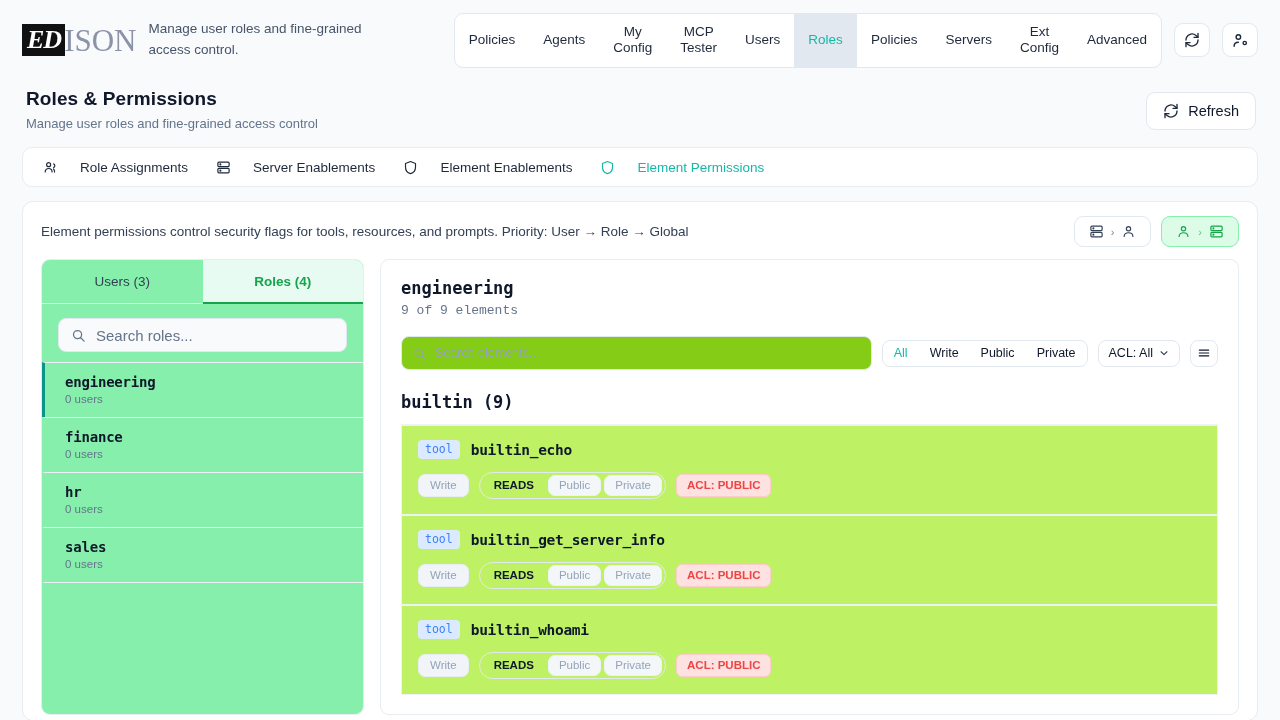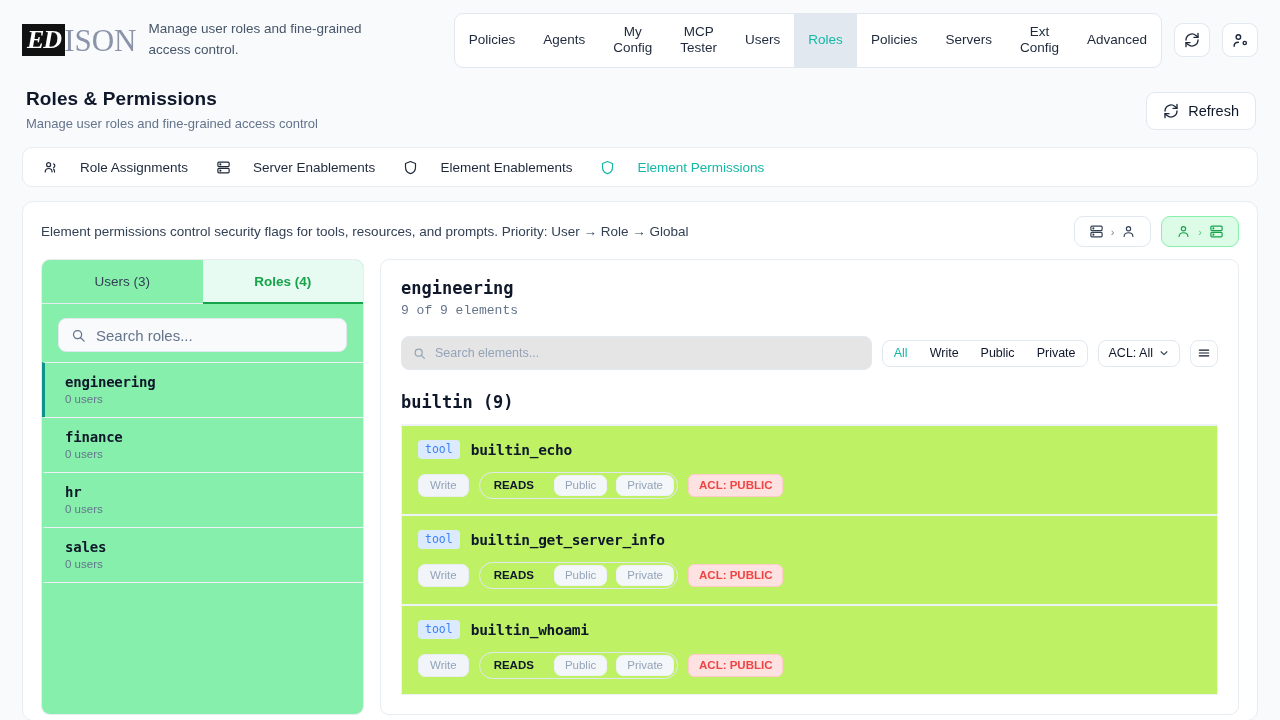"Search elements..." .el-search { background: #e5e5e5 -> #84cc16 }
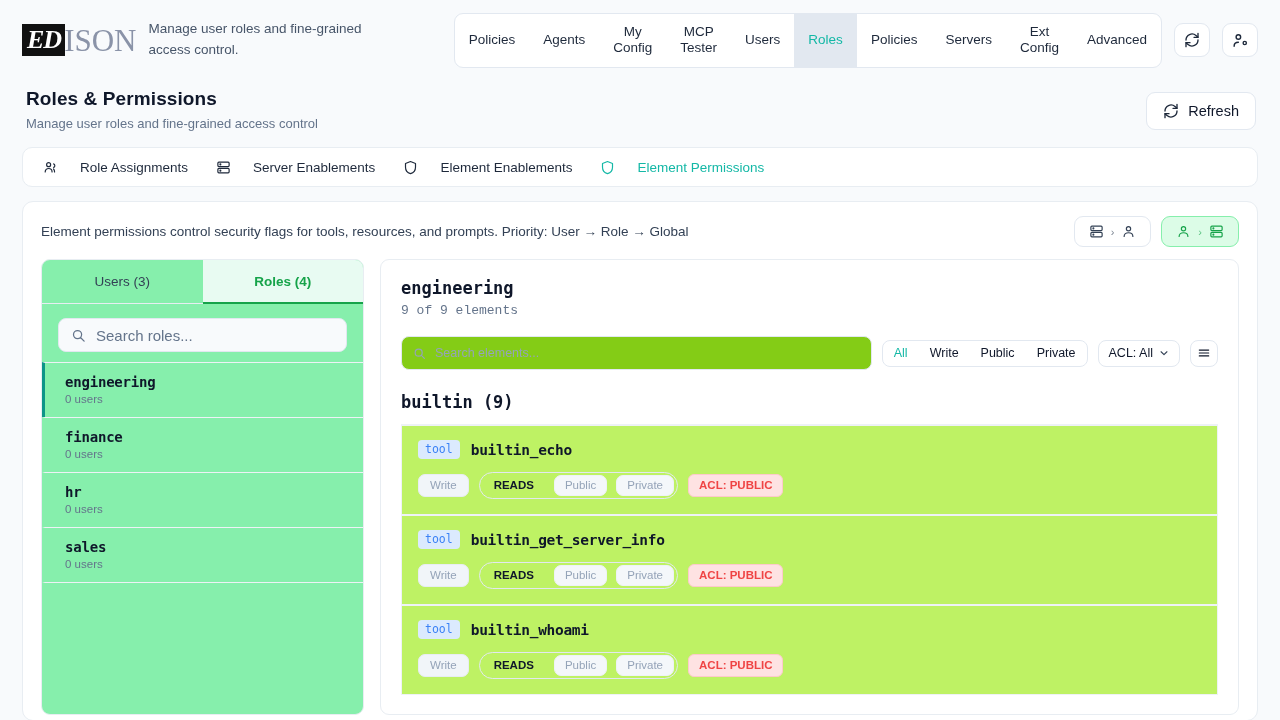"READS" .pillgroup { gap: 9px -> 3px }
